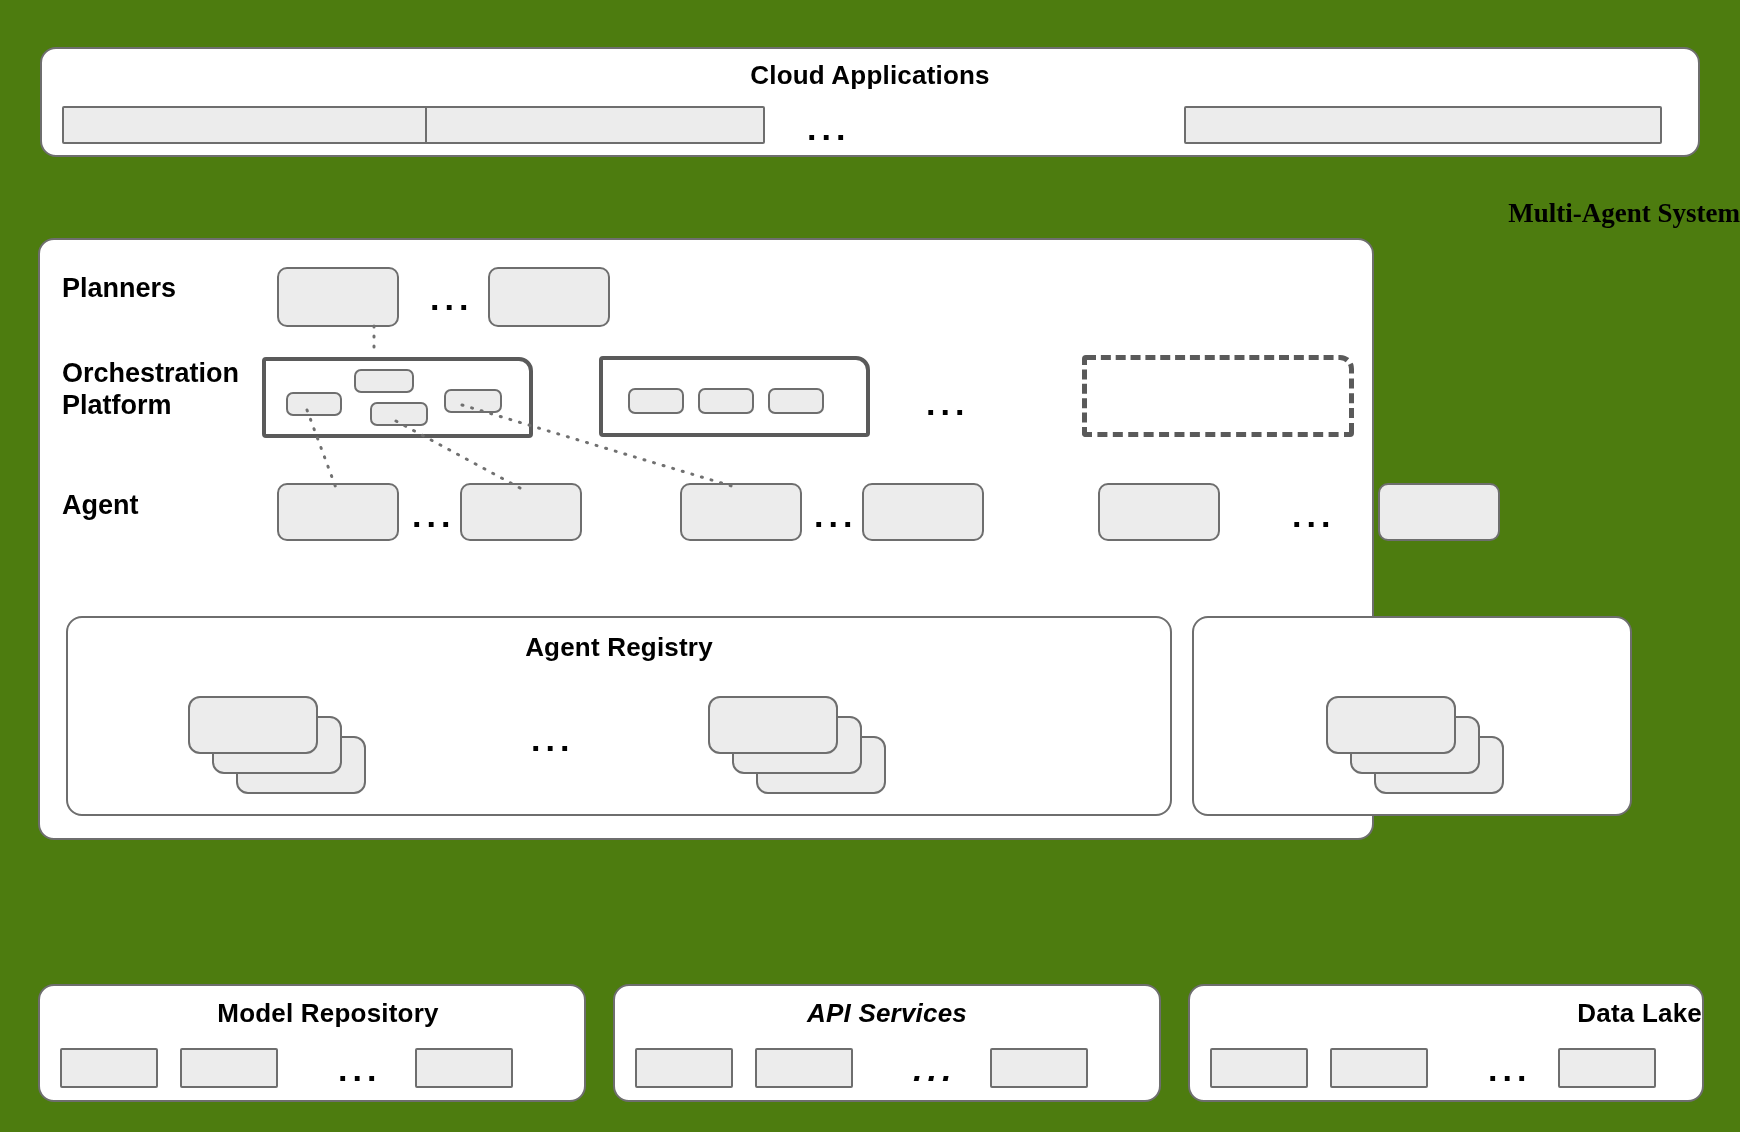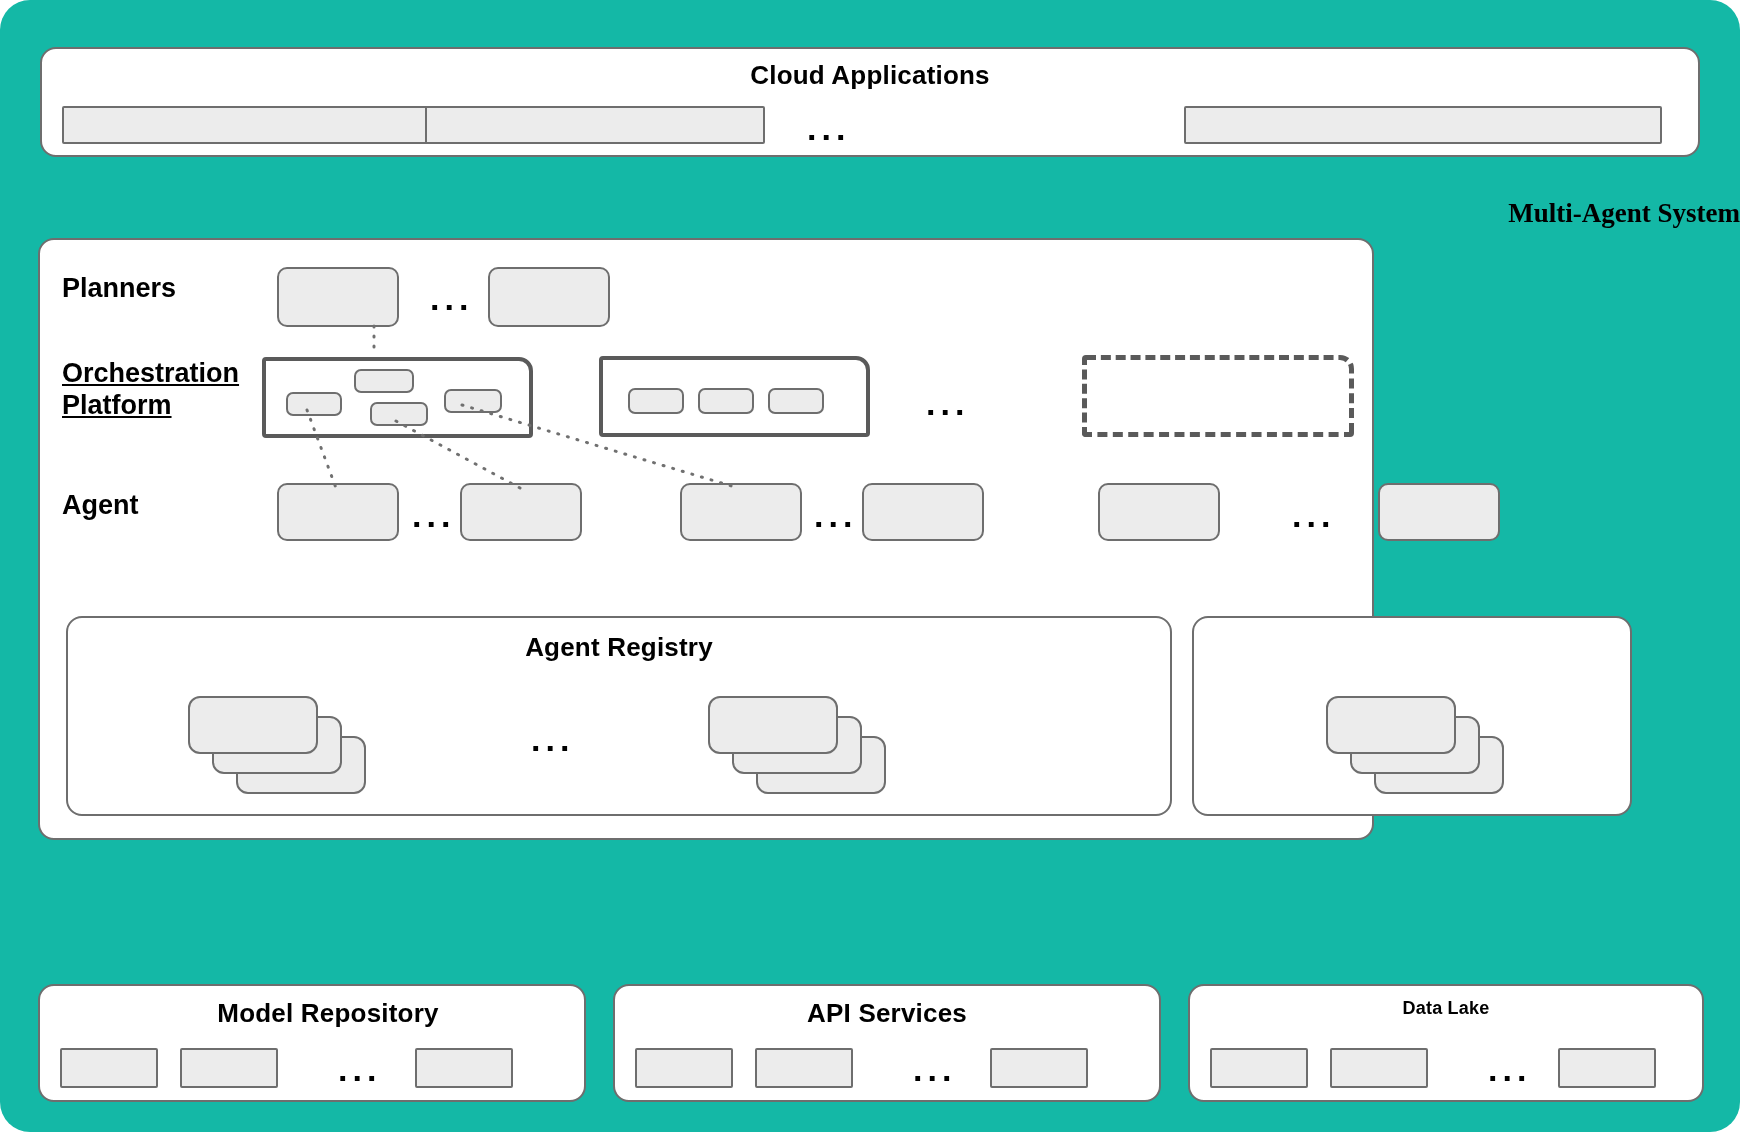"Cloud Applications" #canvas { background: #14b8a6 -> #4d7c0f; border-radius: 30px -> none }
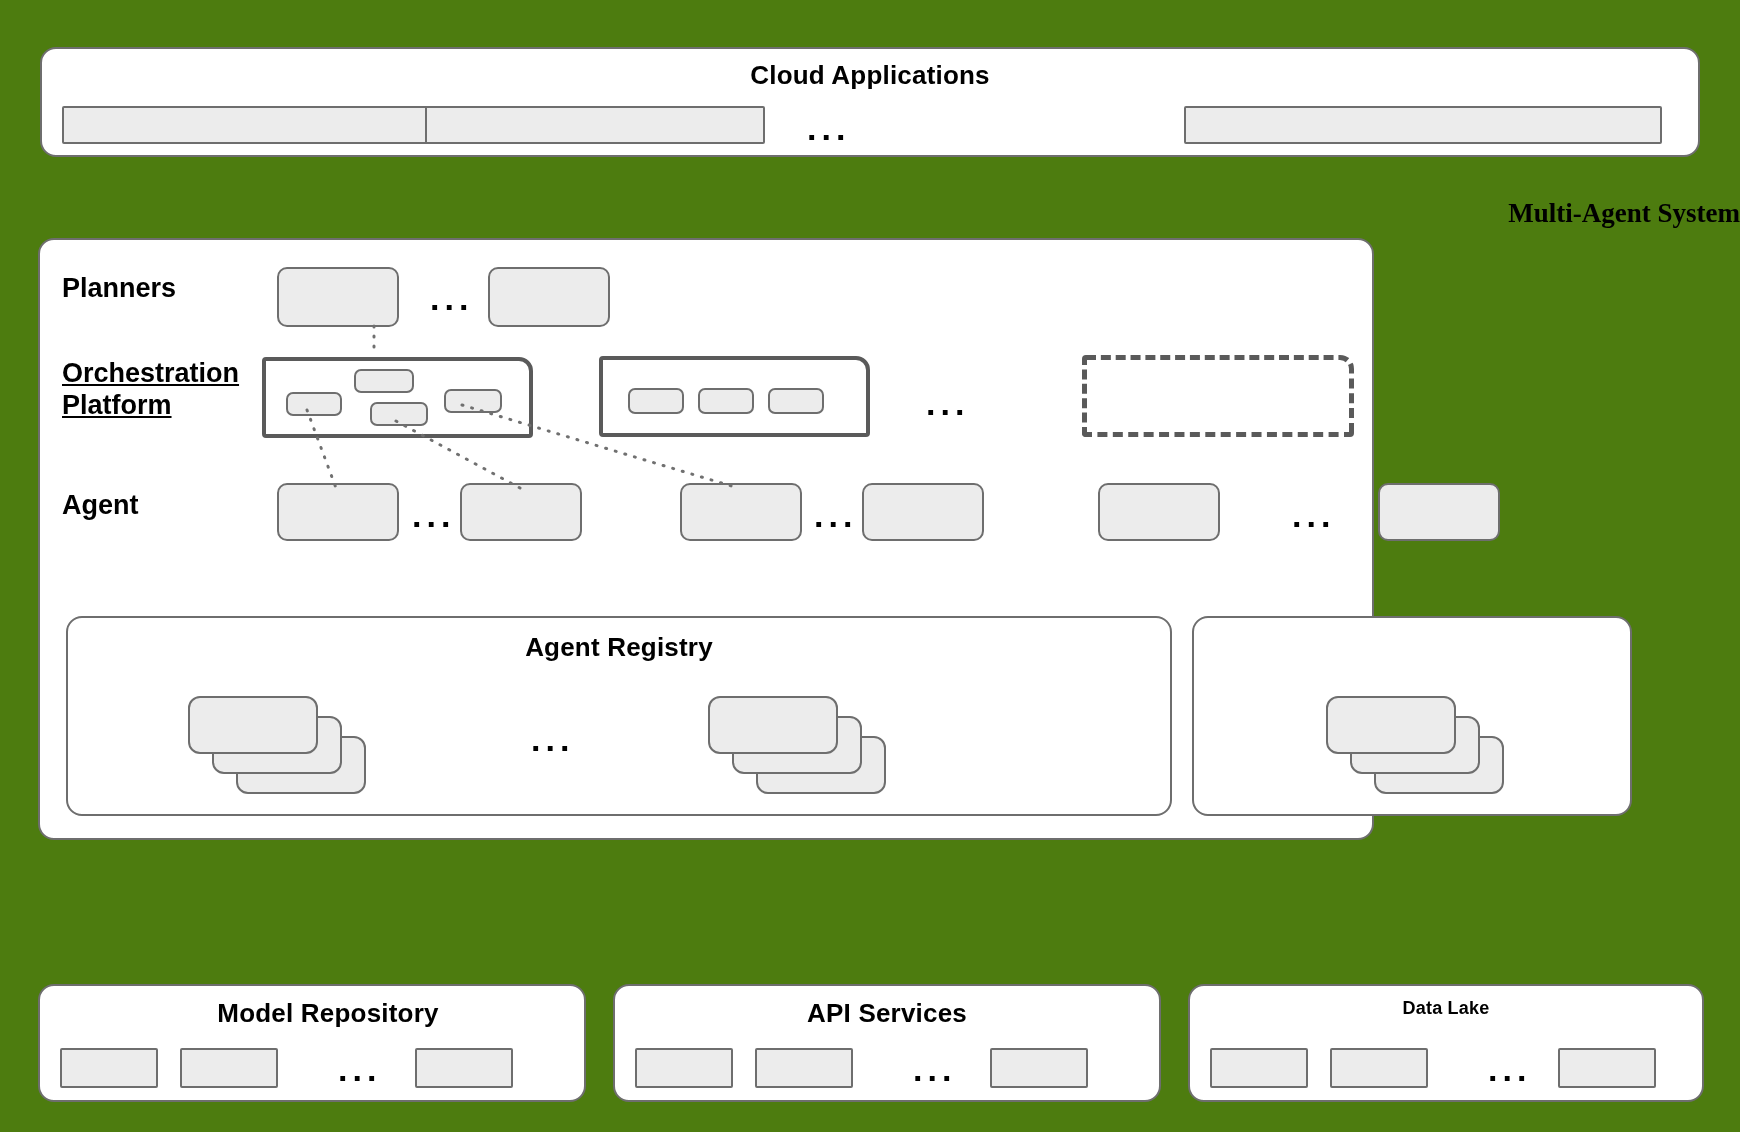"Orchestration" div.row-label { text-decoration: underline -> none }
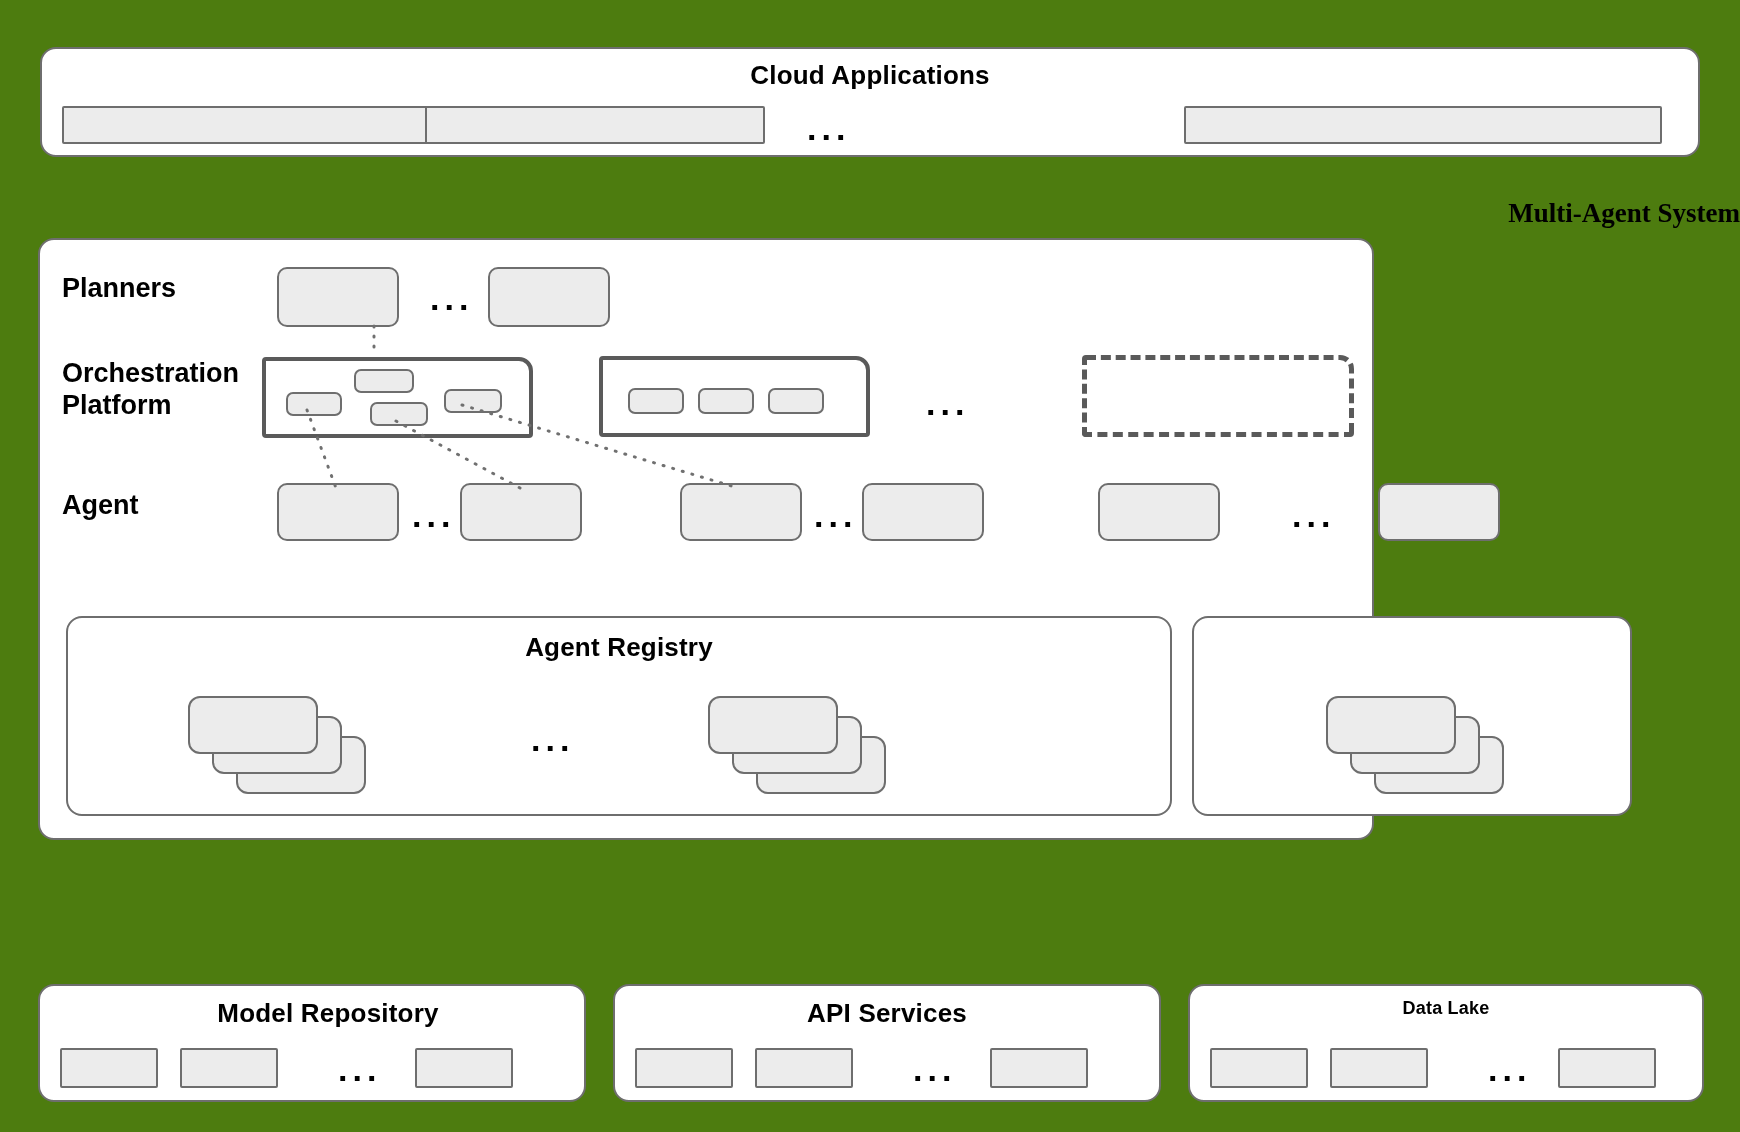"API Services" div.outer-card { font-style: none -> italic }
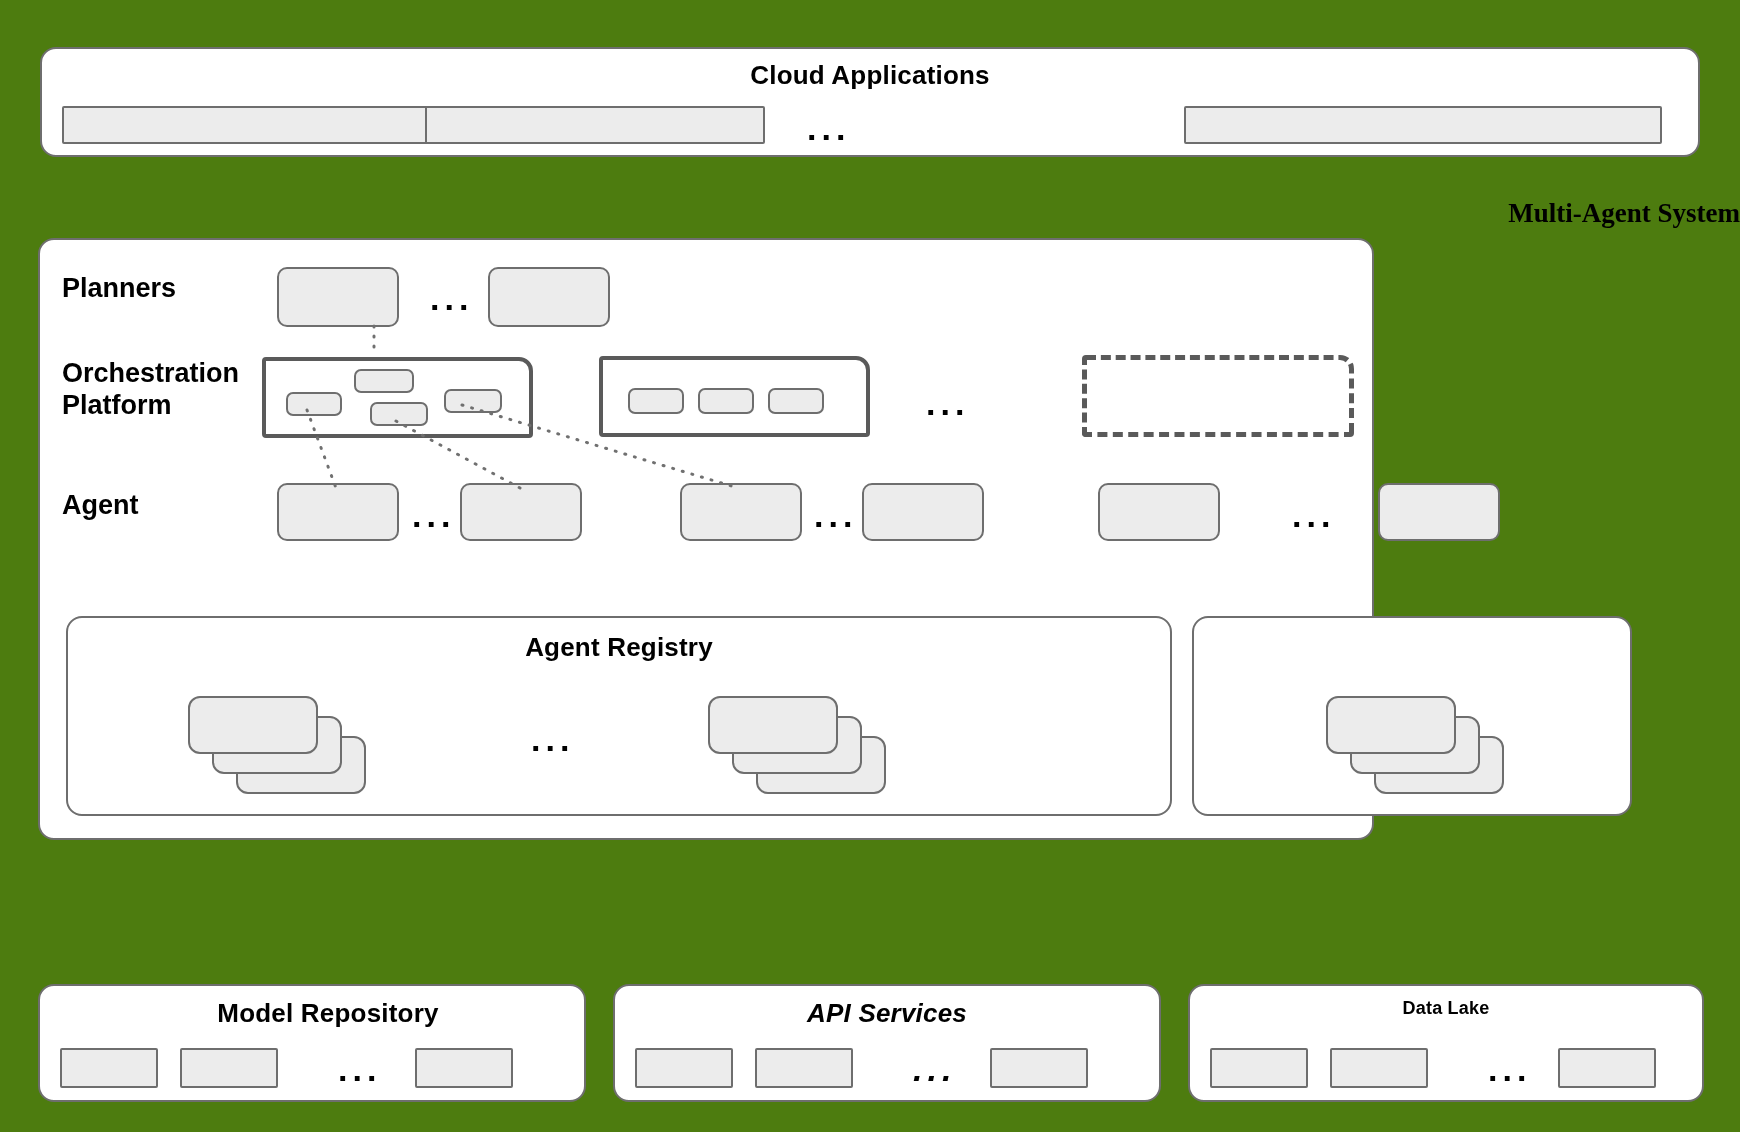"Data Lake" div.section-title { font-size: 18px -> 26px; text-align: none -> right }
